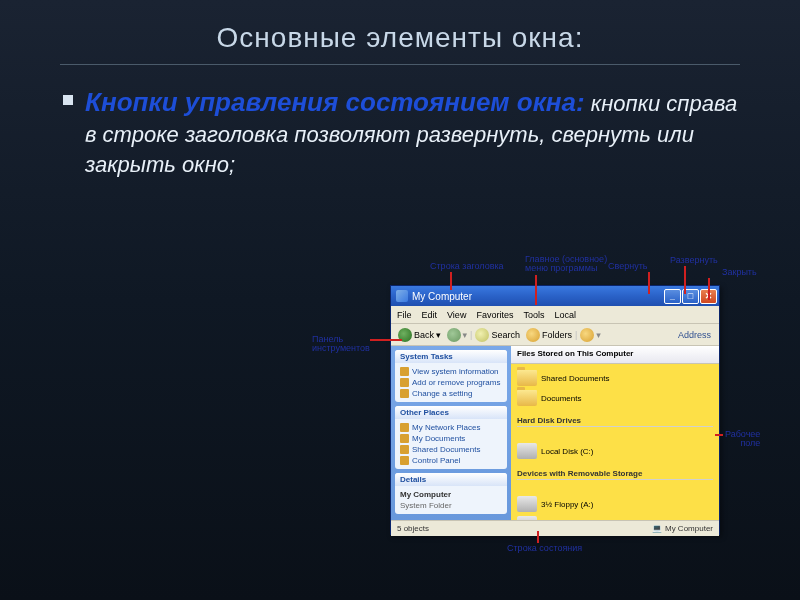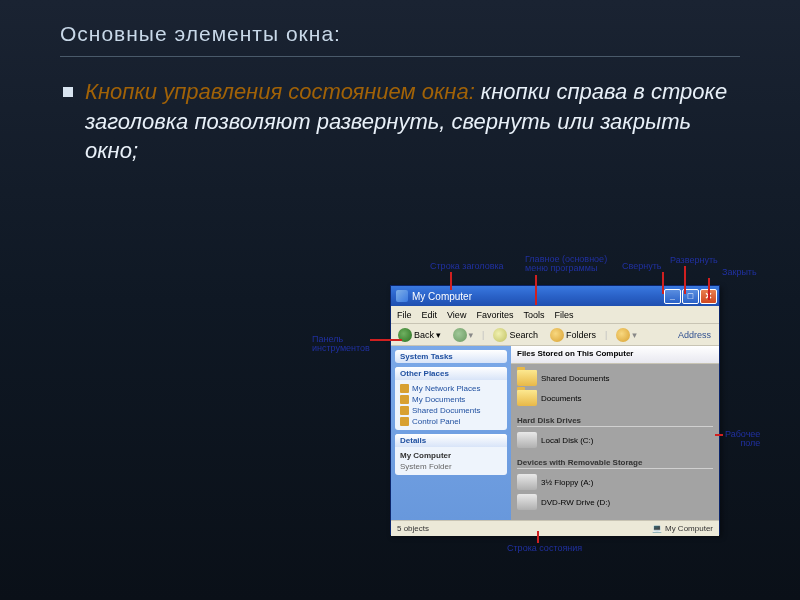"Основные элементы окна:" .slide-title { font-size: 21px -> 28px; text-align: none -> center }
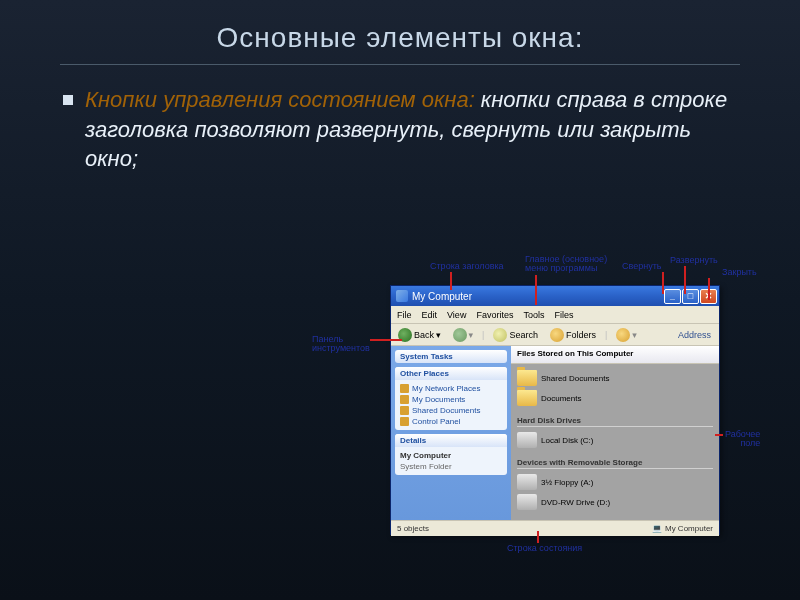"Кнопки управления состоянием окна:" .bold-lead { color: #a16207 -> #1d4ed8; font-size: 22px -> 26px; font-weight: normal -> bold }
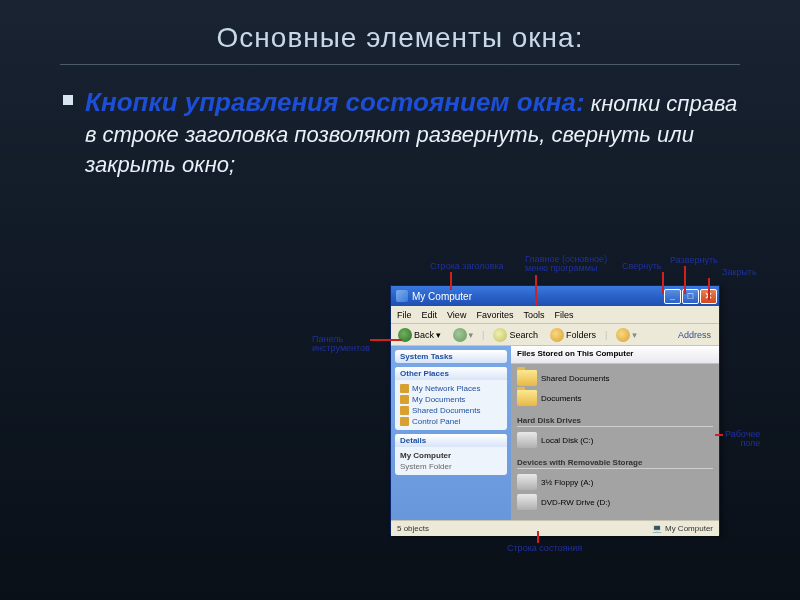"Свернуть" div.anno { left: 322px -> 308px }
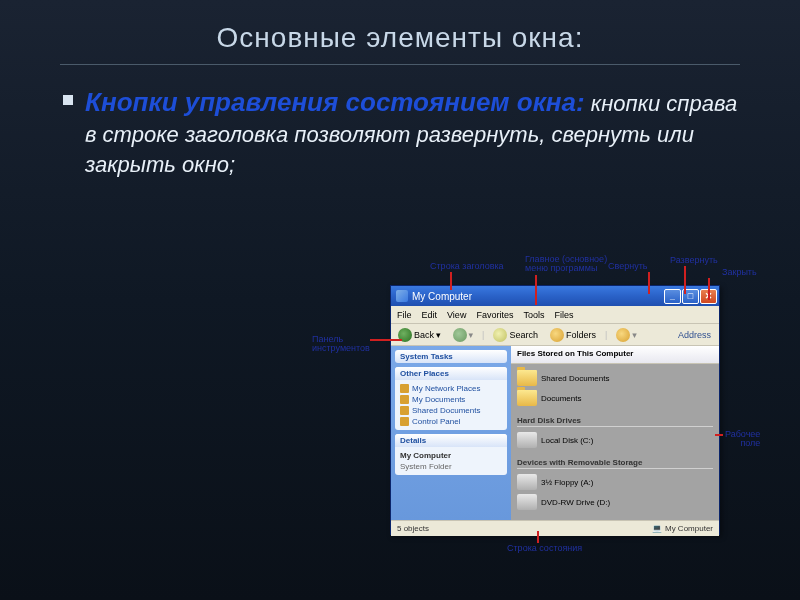"Files" span { text: Files -> Local }
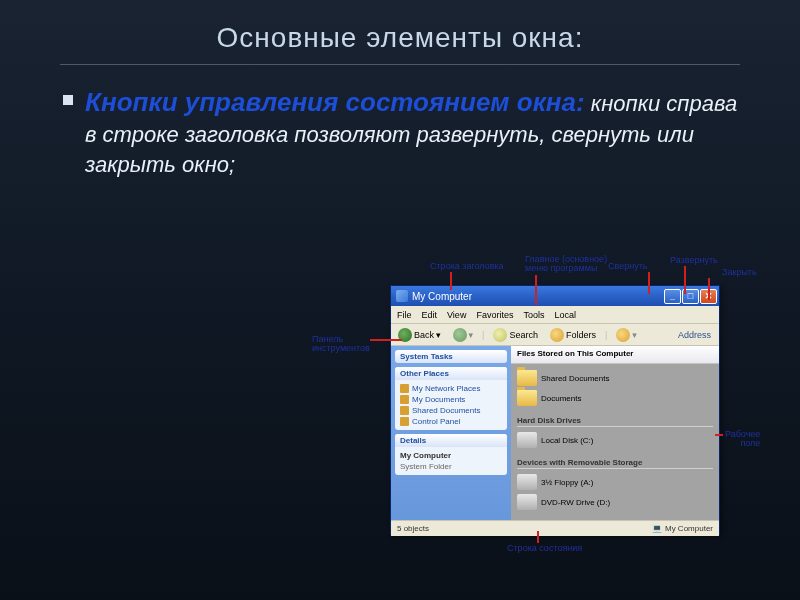"Back" .toolbar { gap: 6px -> none }
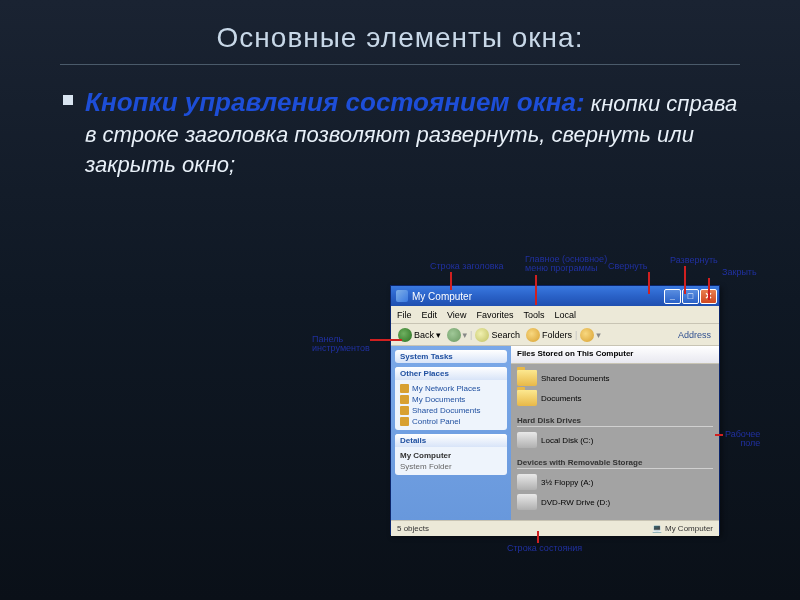"Files Stored on This Computer" .main { background: #a3a3a3 -> #fde047 }
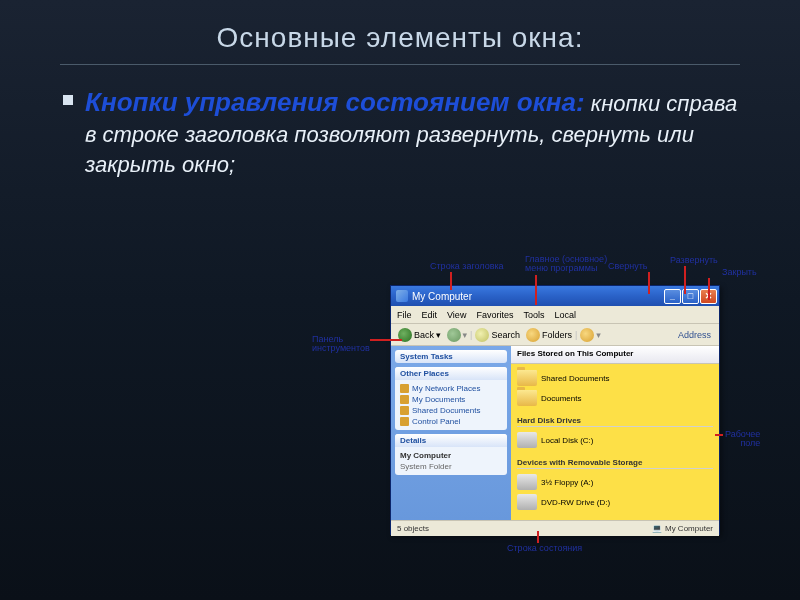"View system information" div.side-body { html: none -> <div> <div> <span></span> <span>View system information</span> </div> <div> <span></span> <span>Add or remove programs</span> </div> <div> <span></span> <span>Change a setting</span> </div> </div> }
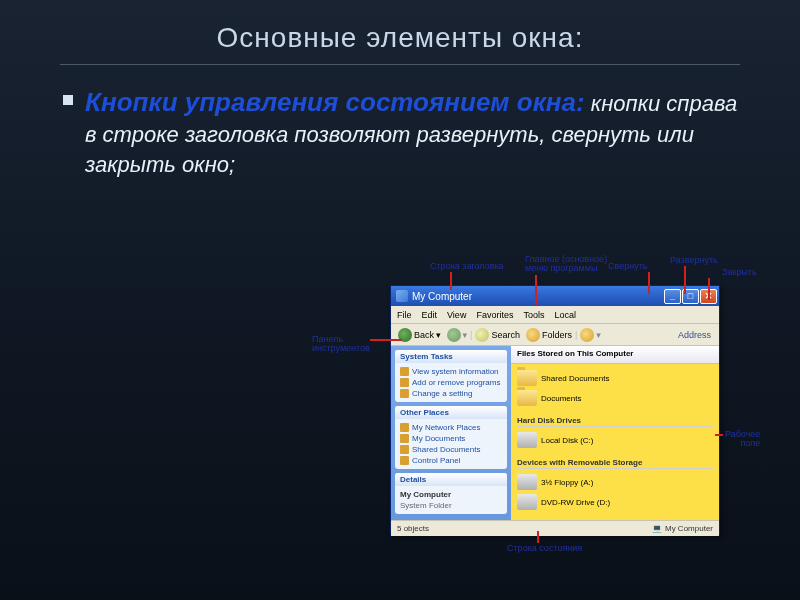"Hard Disk Drives" .sec-label { margin-bottom: 3px -> 14px }
